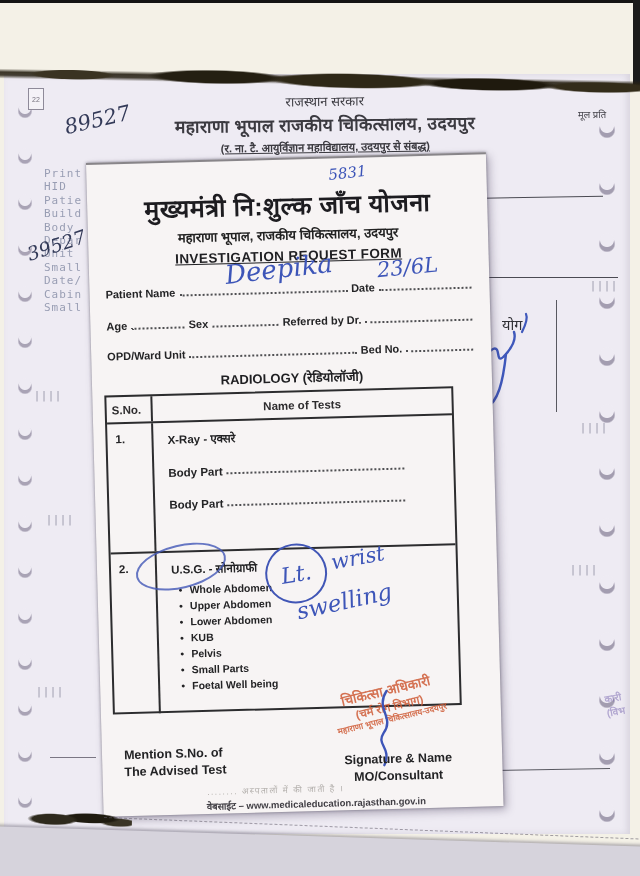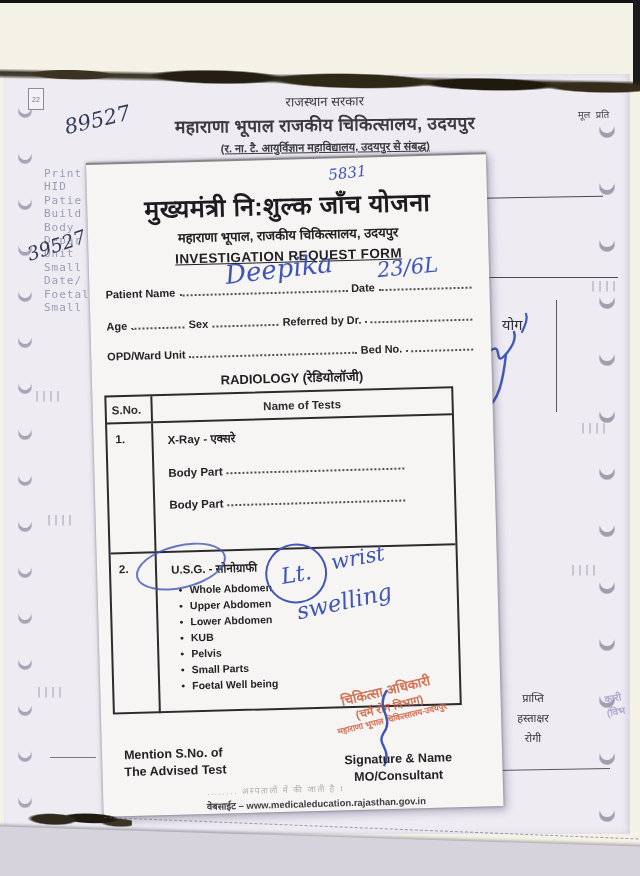"मूल प्रति" .mool { font-family: Liberation Mono, monospace -> none }
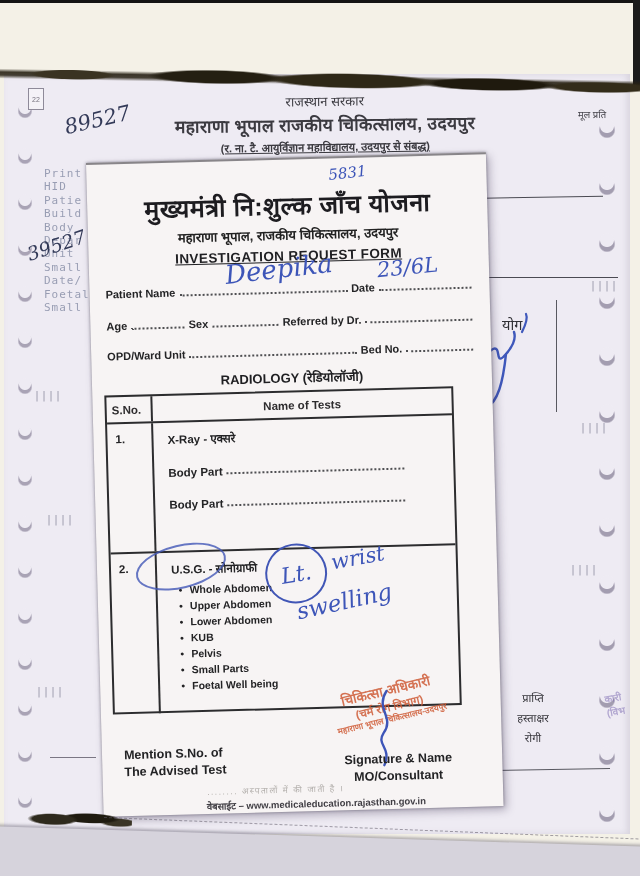"Foetal" div { text: Foetal -> Cabin }
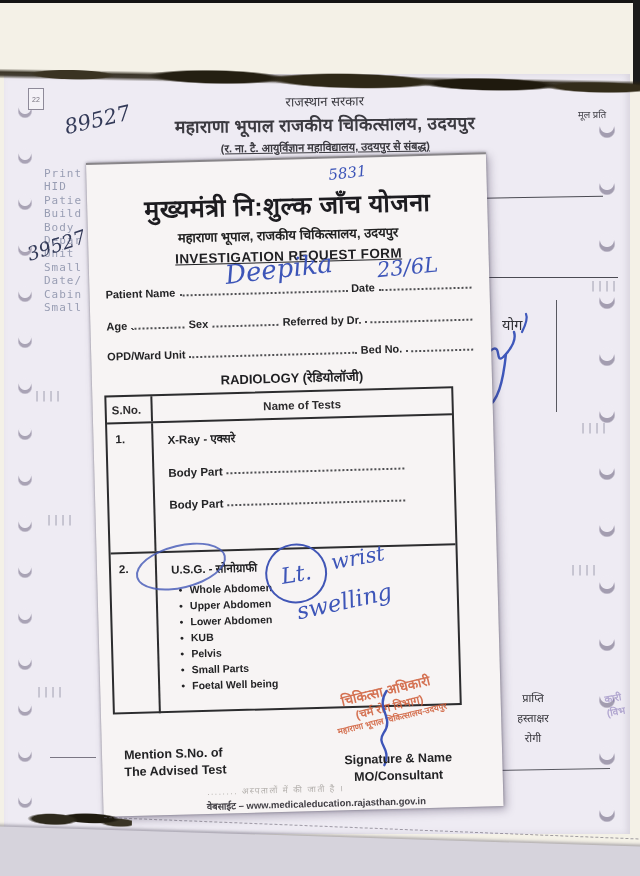"प्राप्ति" div.receipt { html: <div> <div>प्राप्ति</div> <div>हस्ताक्षर</div> <div>रोगी</div> </div> -> none }
